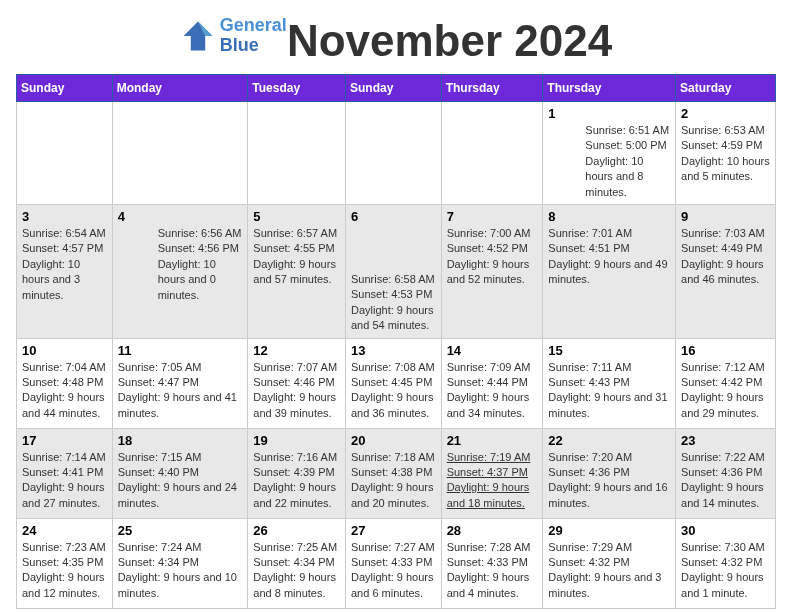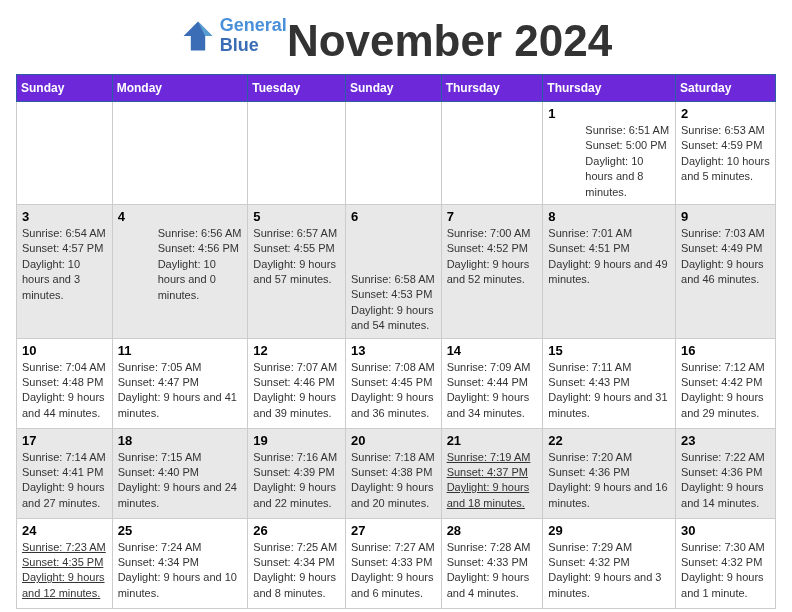"Sunrise: 7:23 AM" div.day-info { text-decoration: underline -> none }
